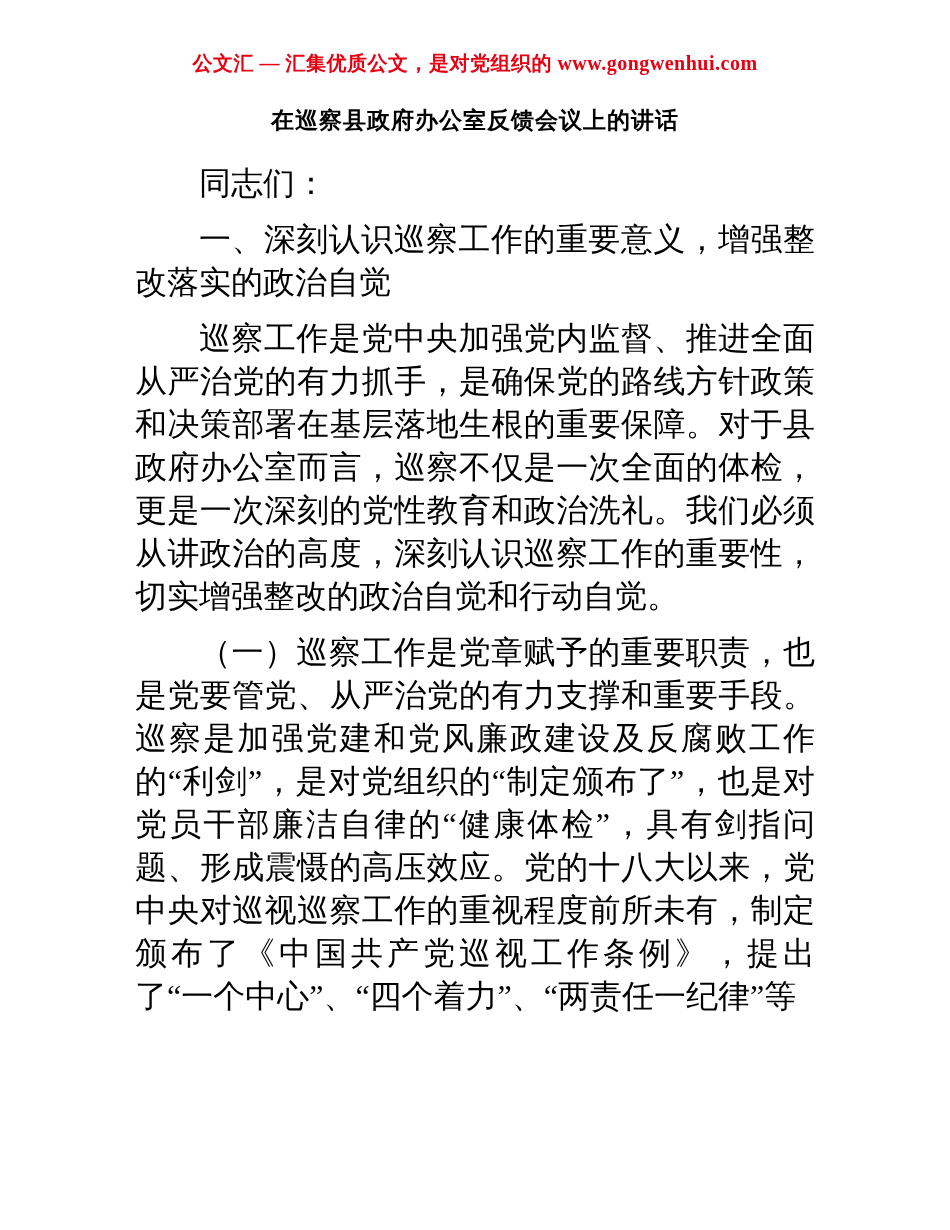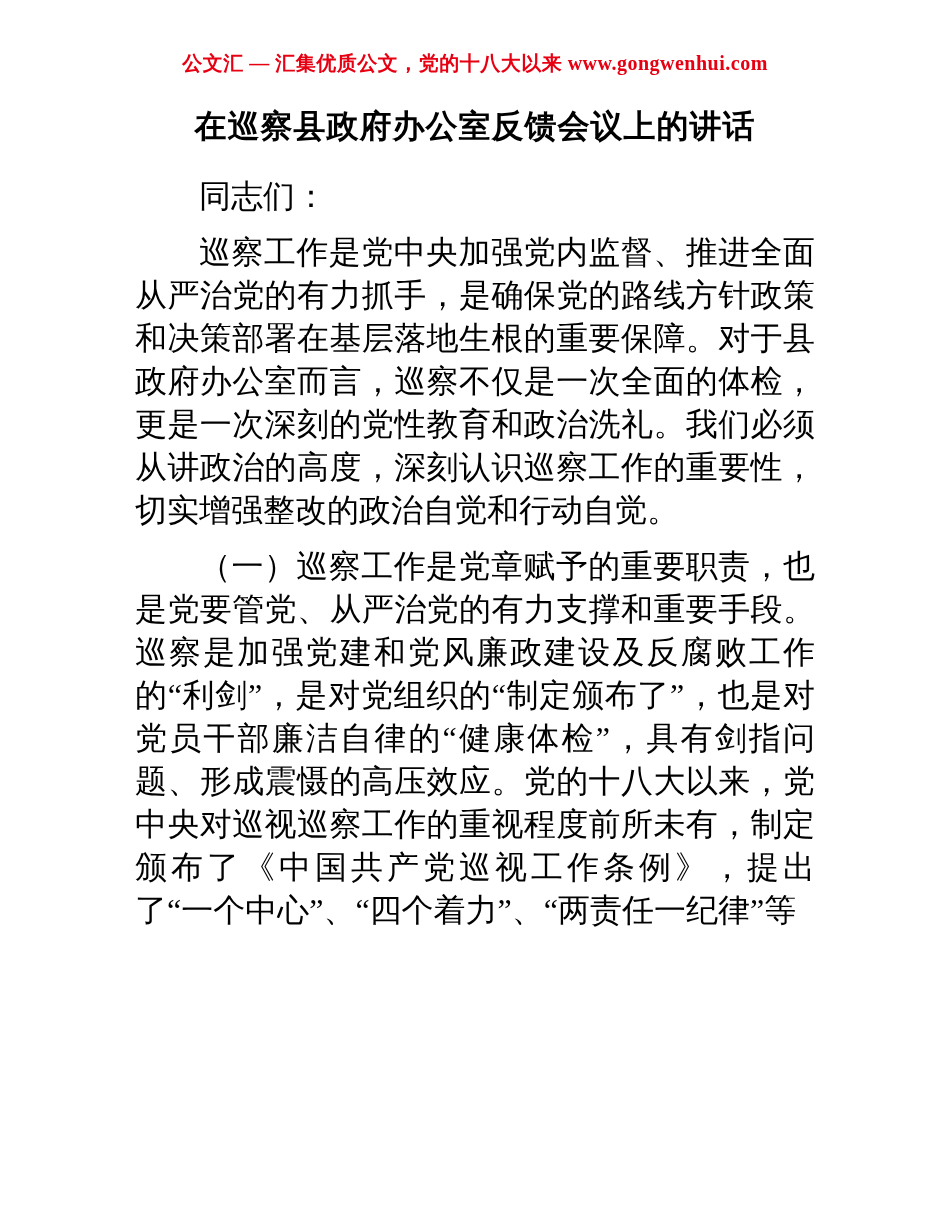"公文汇 — 汇集优质公文，党的十八大以来 www.gongwenhui.com" div.watermark { text: 党的十八大以来 -> 是对党组织的 }
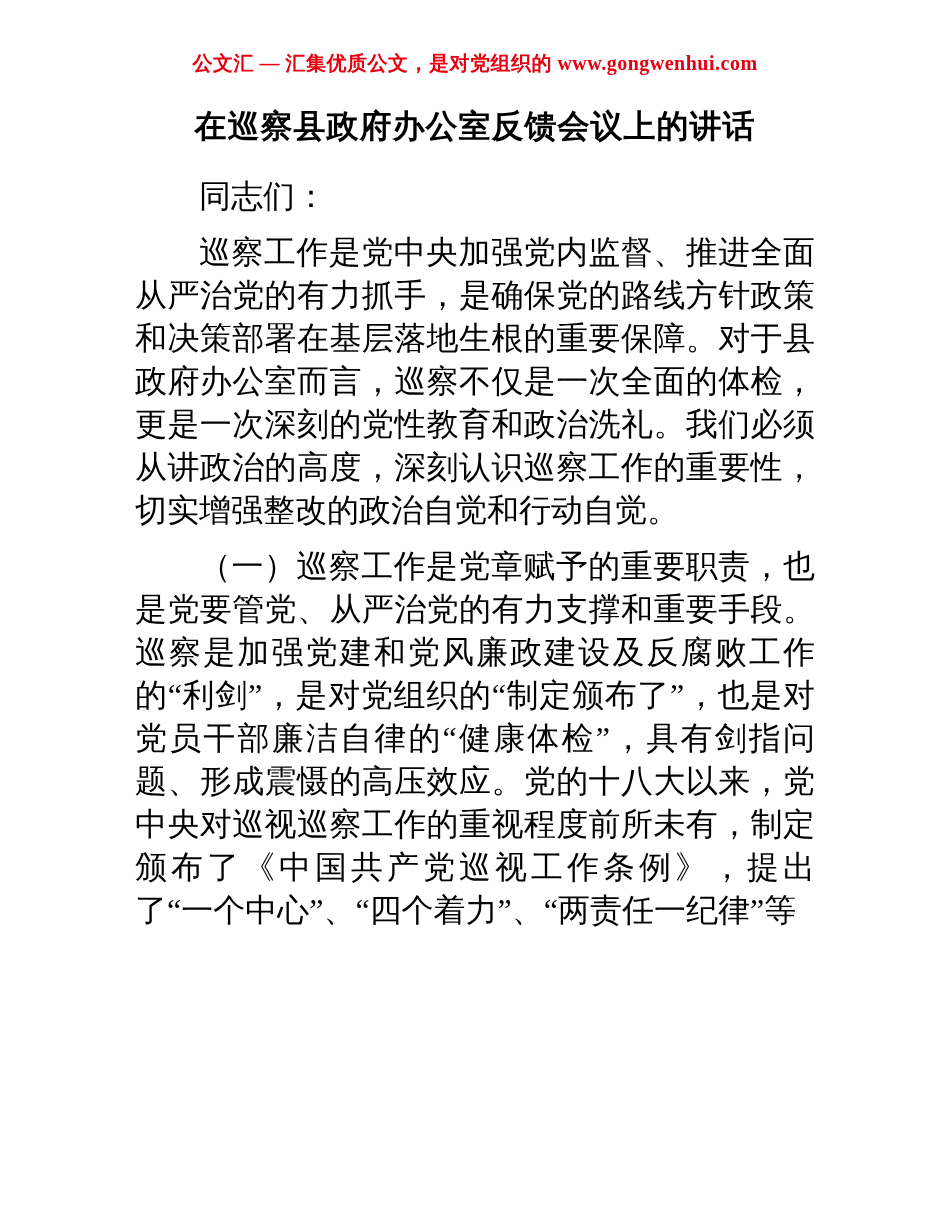"在巡察县政府办公室反馈会议上的讲话" .doc-title { font-size: 32px -> 23px }
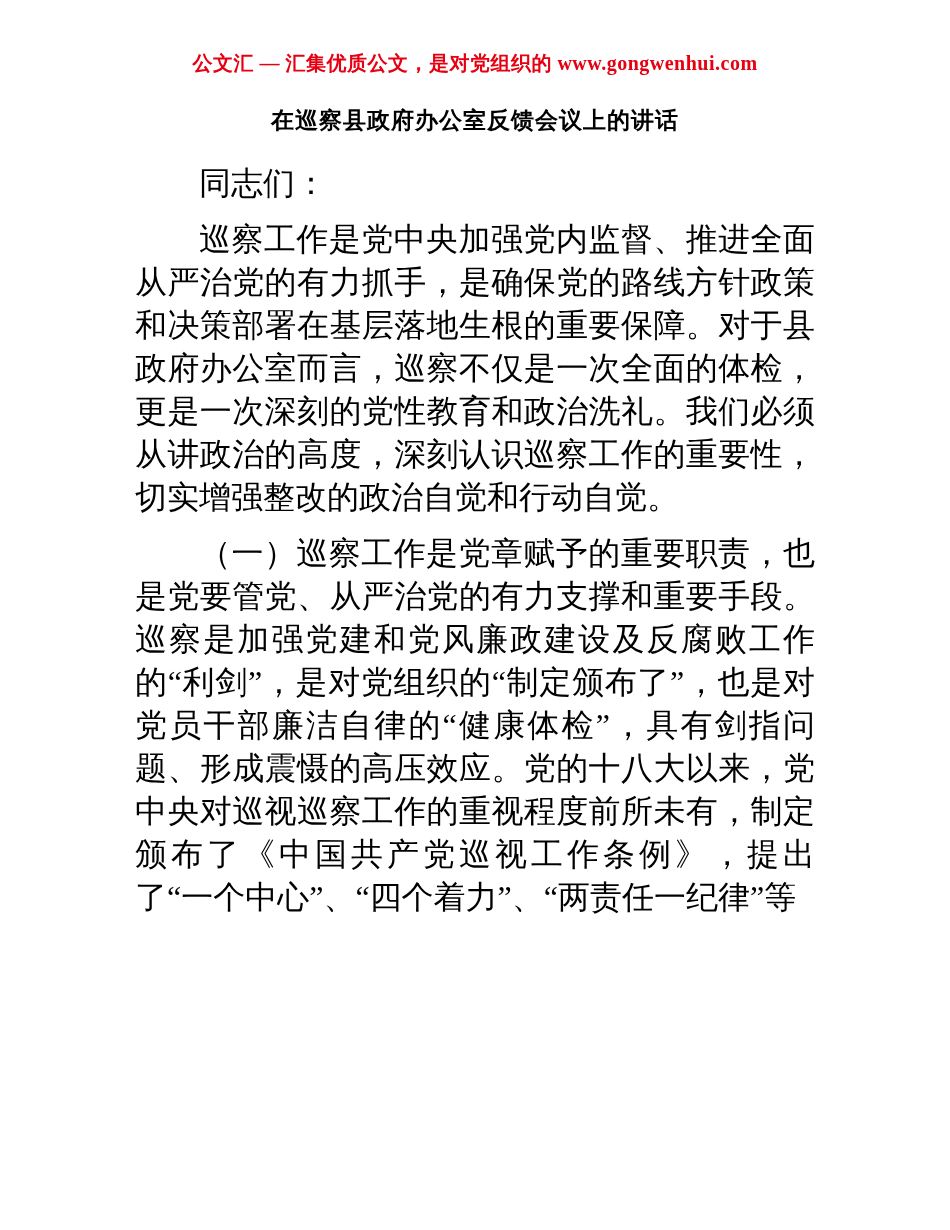"一、深刻认识巡察工作的重要意义，增强整改落实的政治自觉" p { html: none -> <p>一、深刻认识巡察工作的重要意义，增强整改落实的政治自觉</p> }
